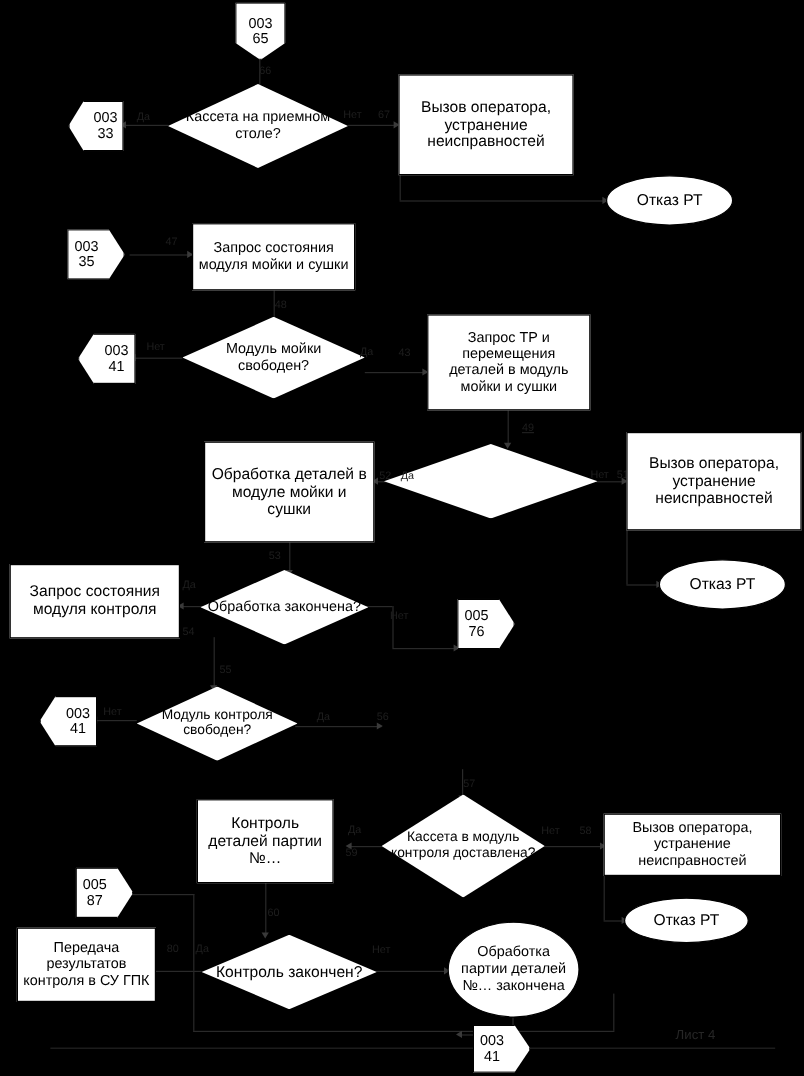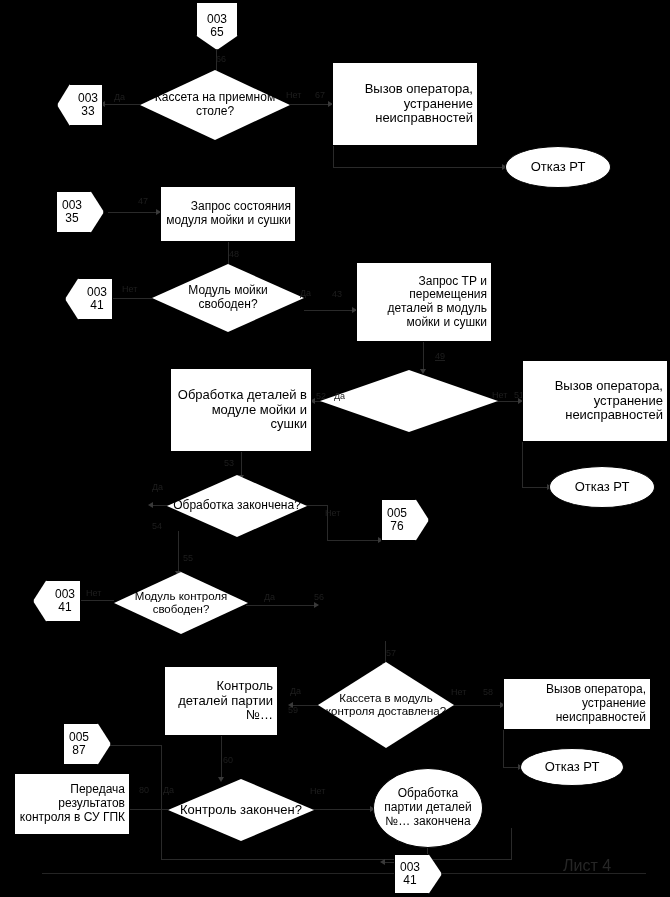"Вызов оператора, устранение" .proc .txt { text-align: right -> none }
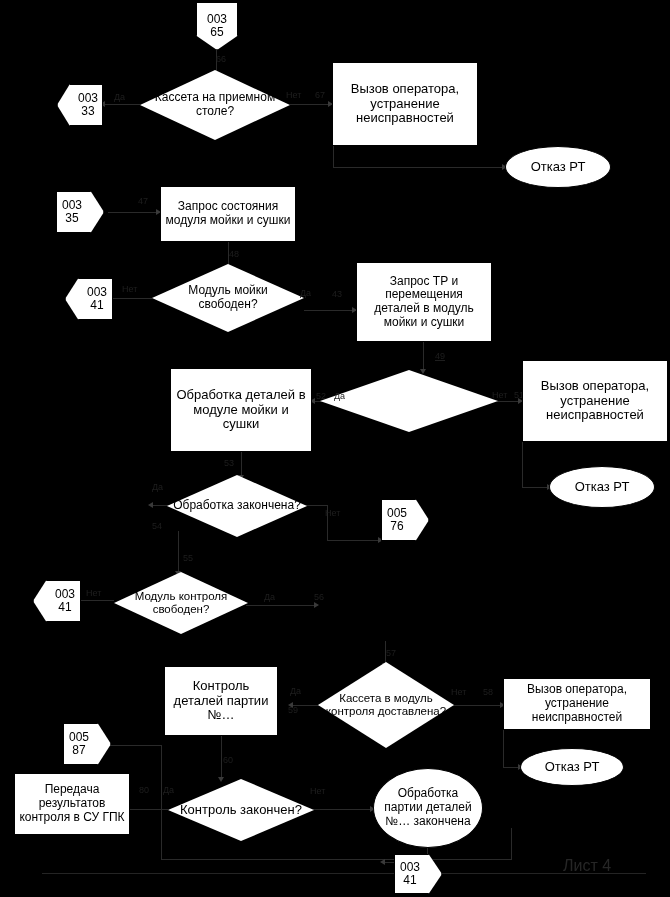"Запрос состояния модуля контроля" div.node { html: none -> <div> <div>Запрос состояния модуля контроля</div> </div> }
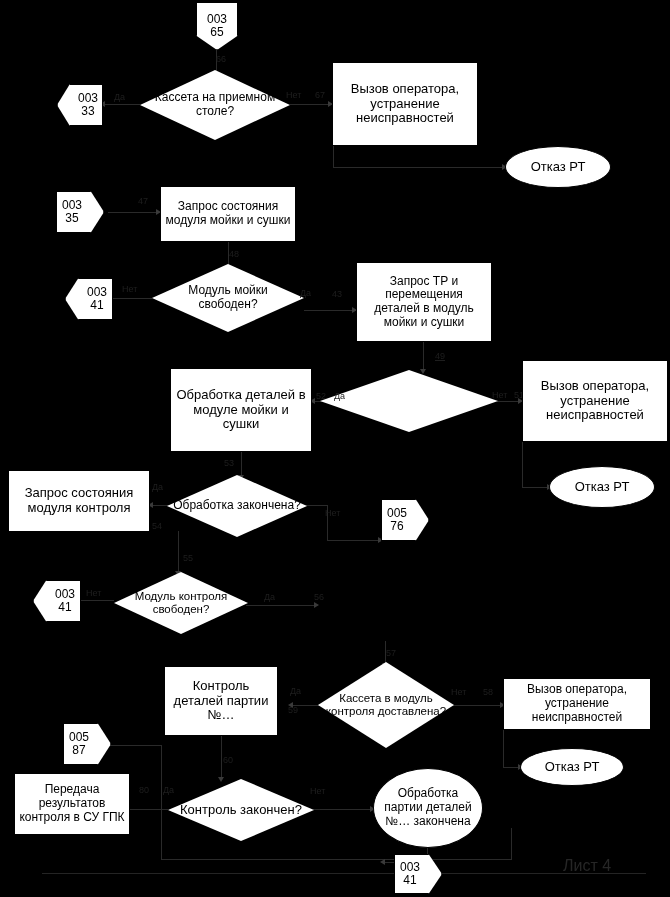"Лист 4" .footer { font-size: 16px -> 11px }
